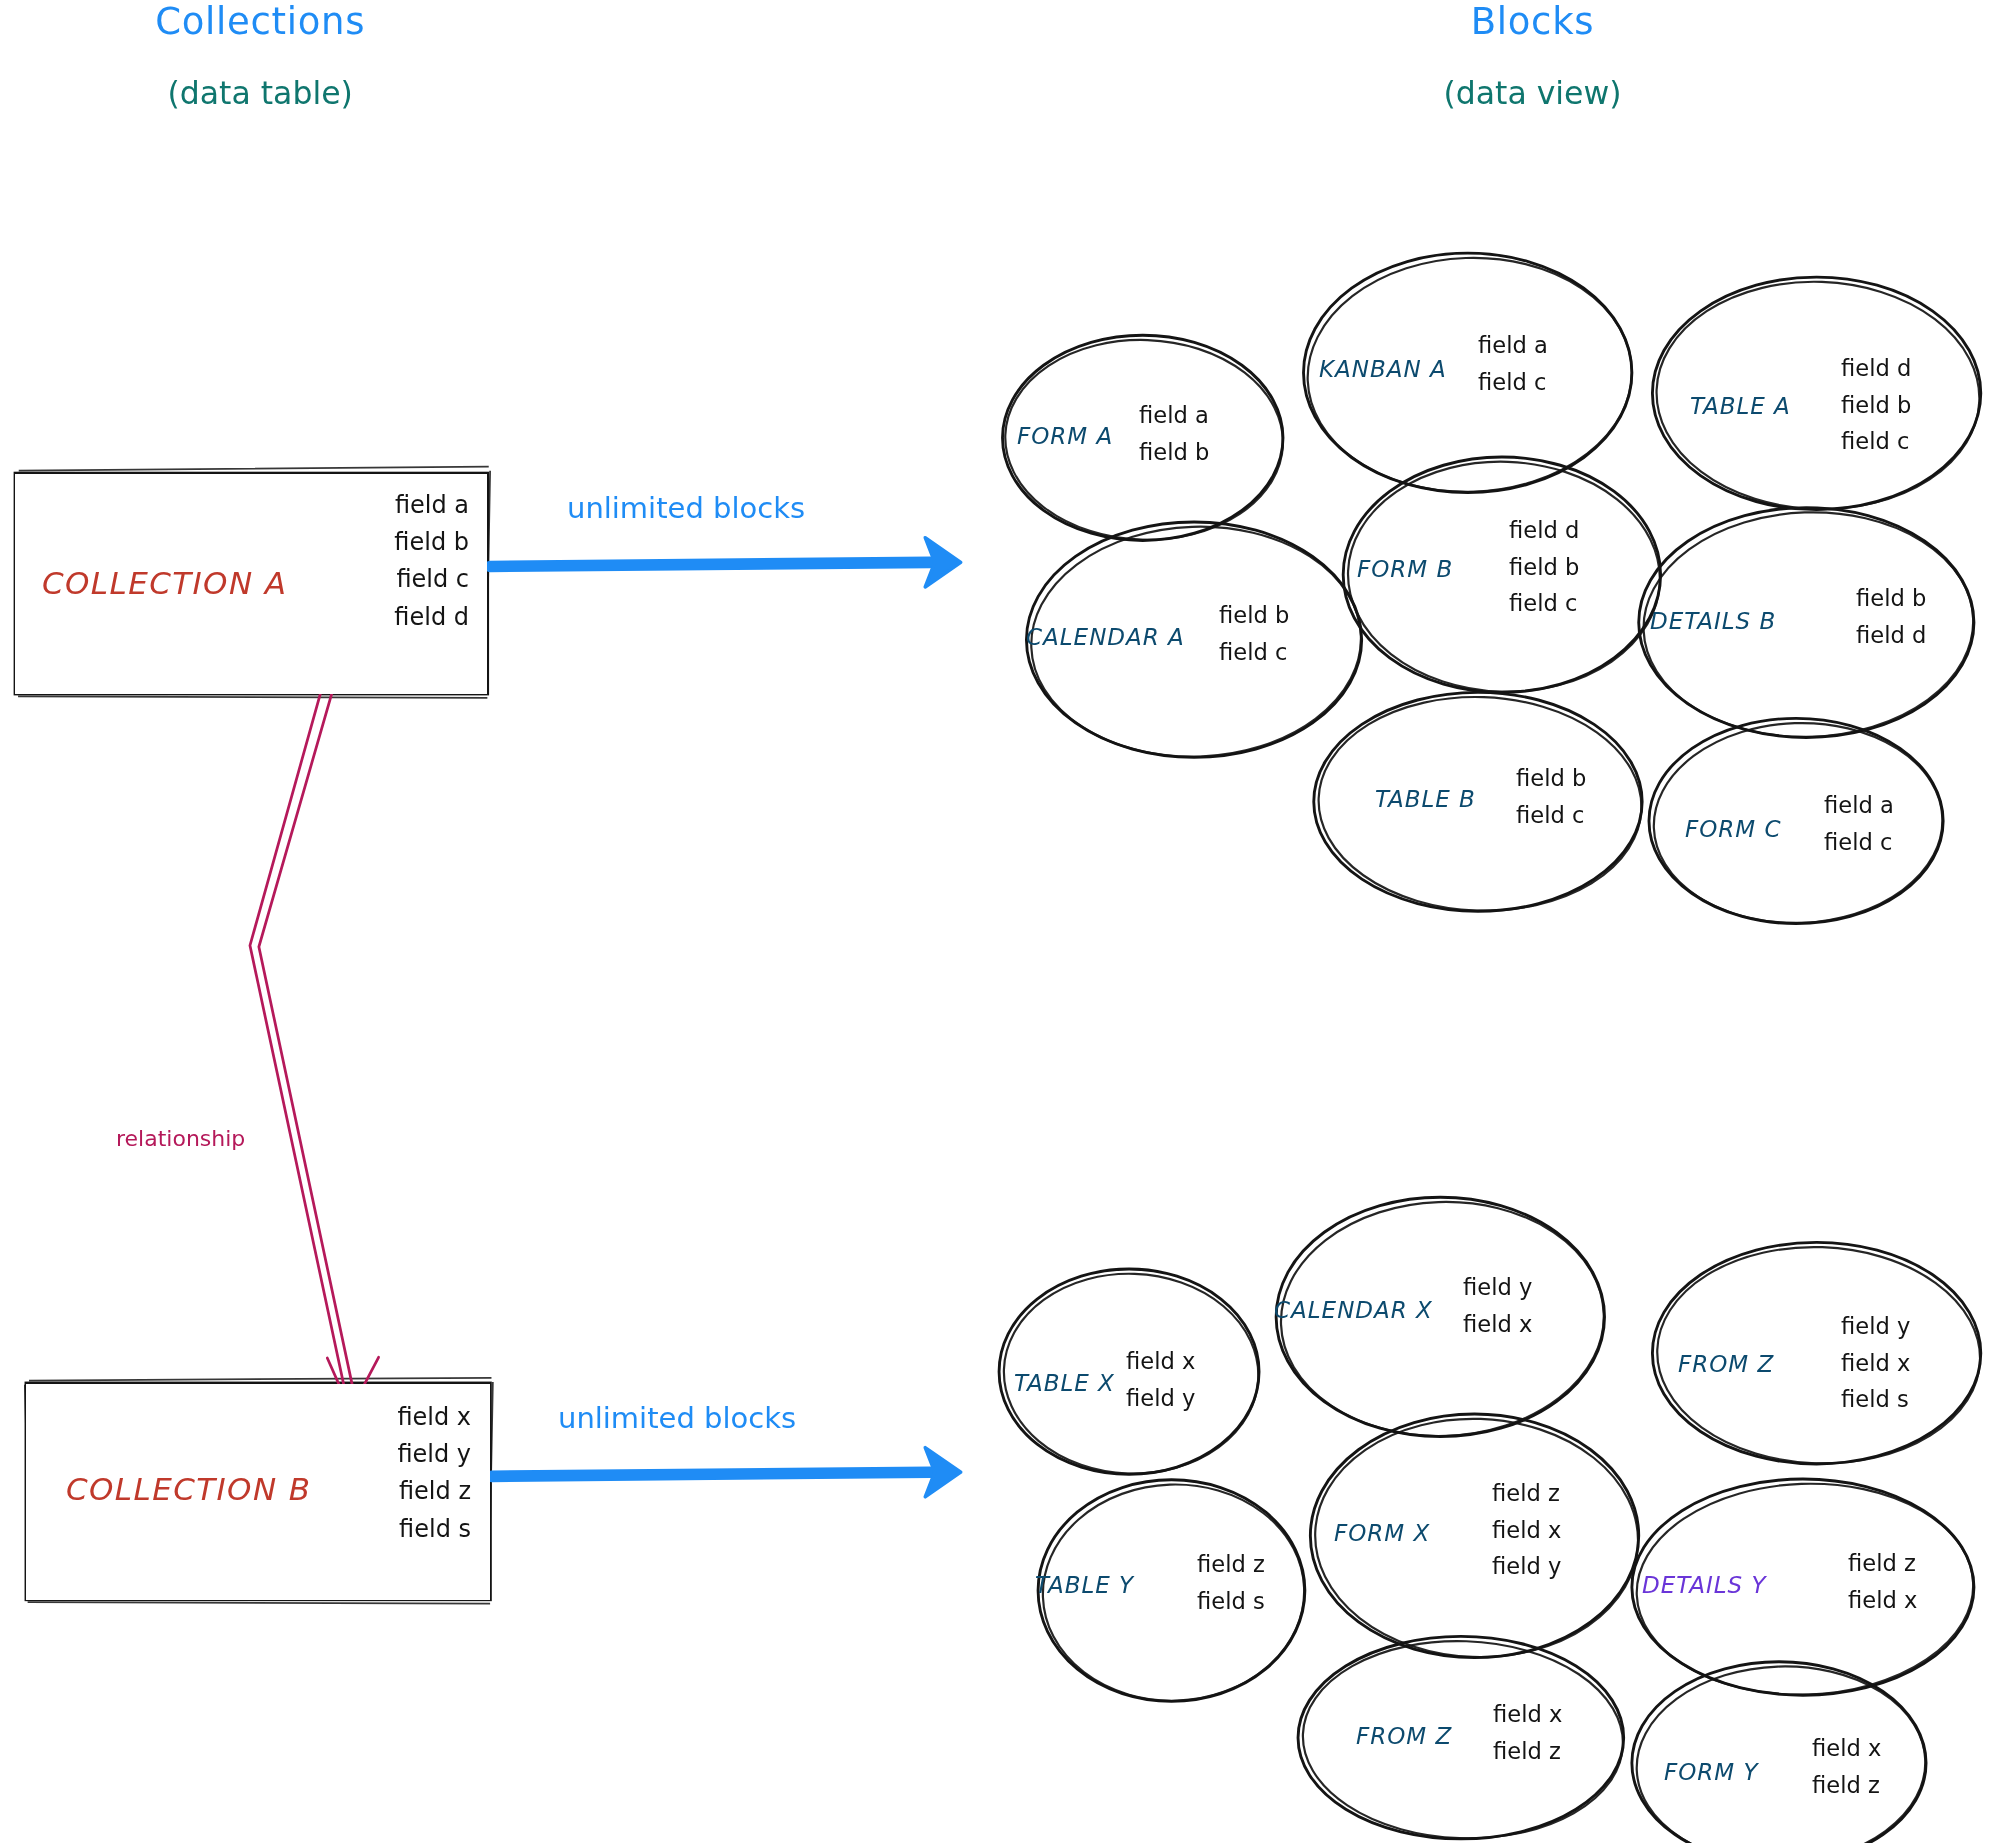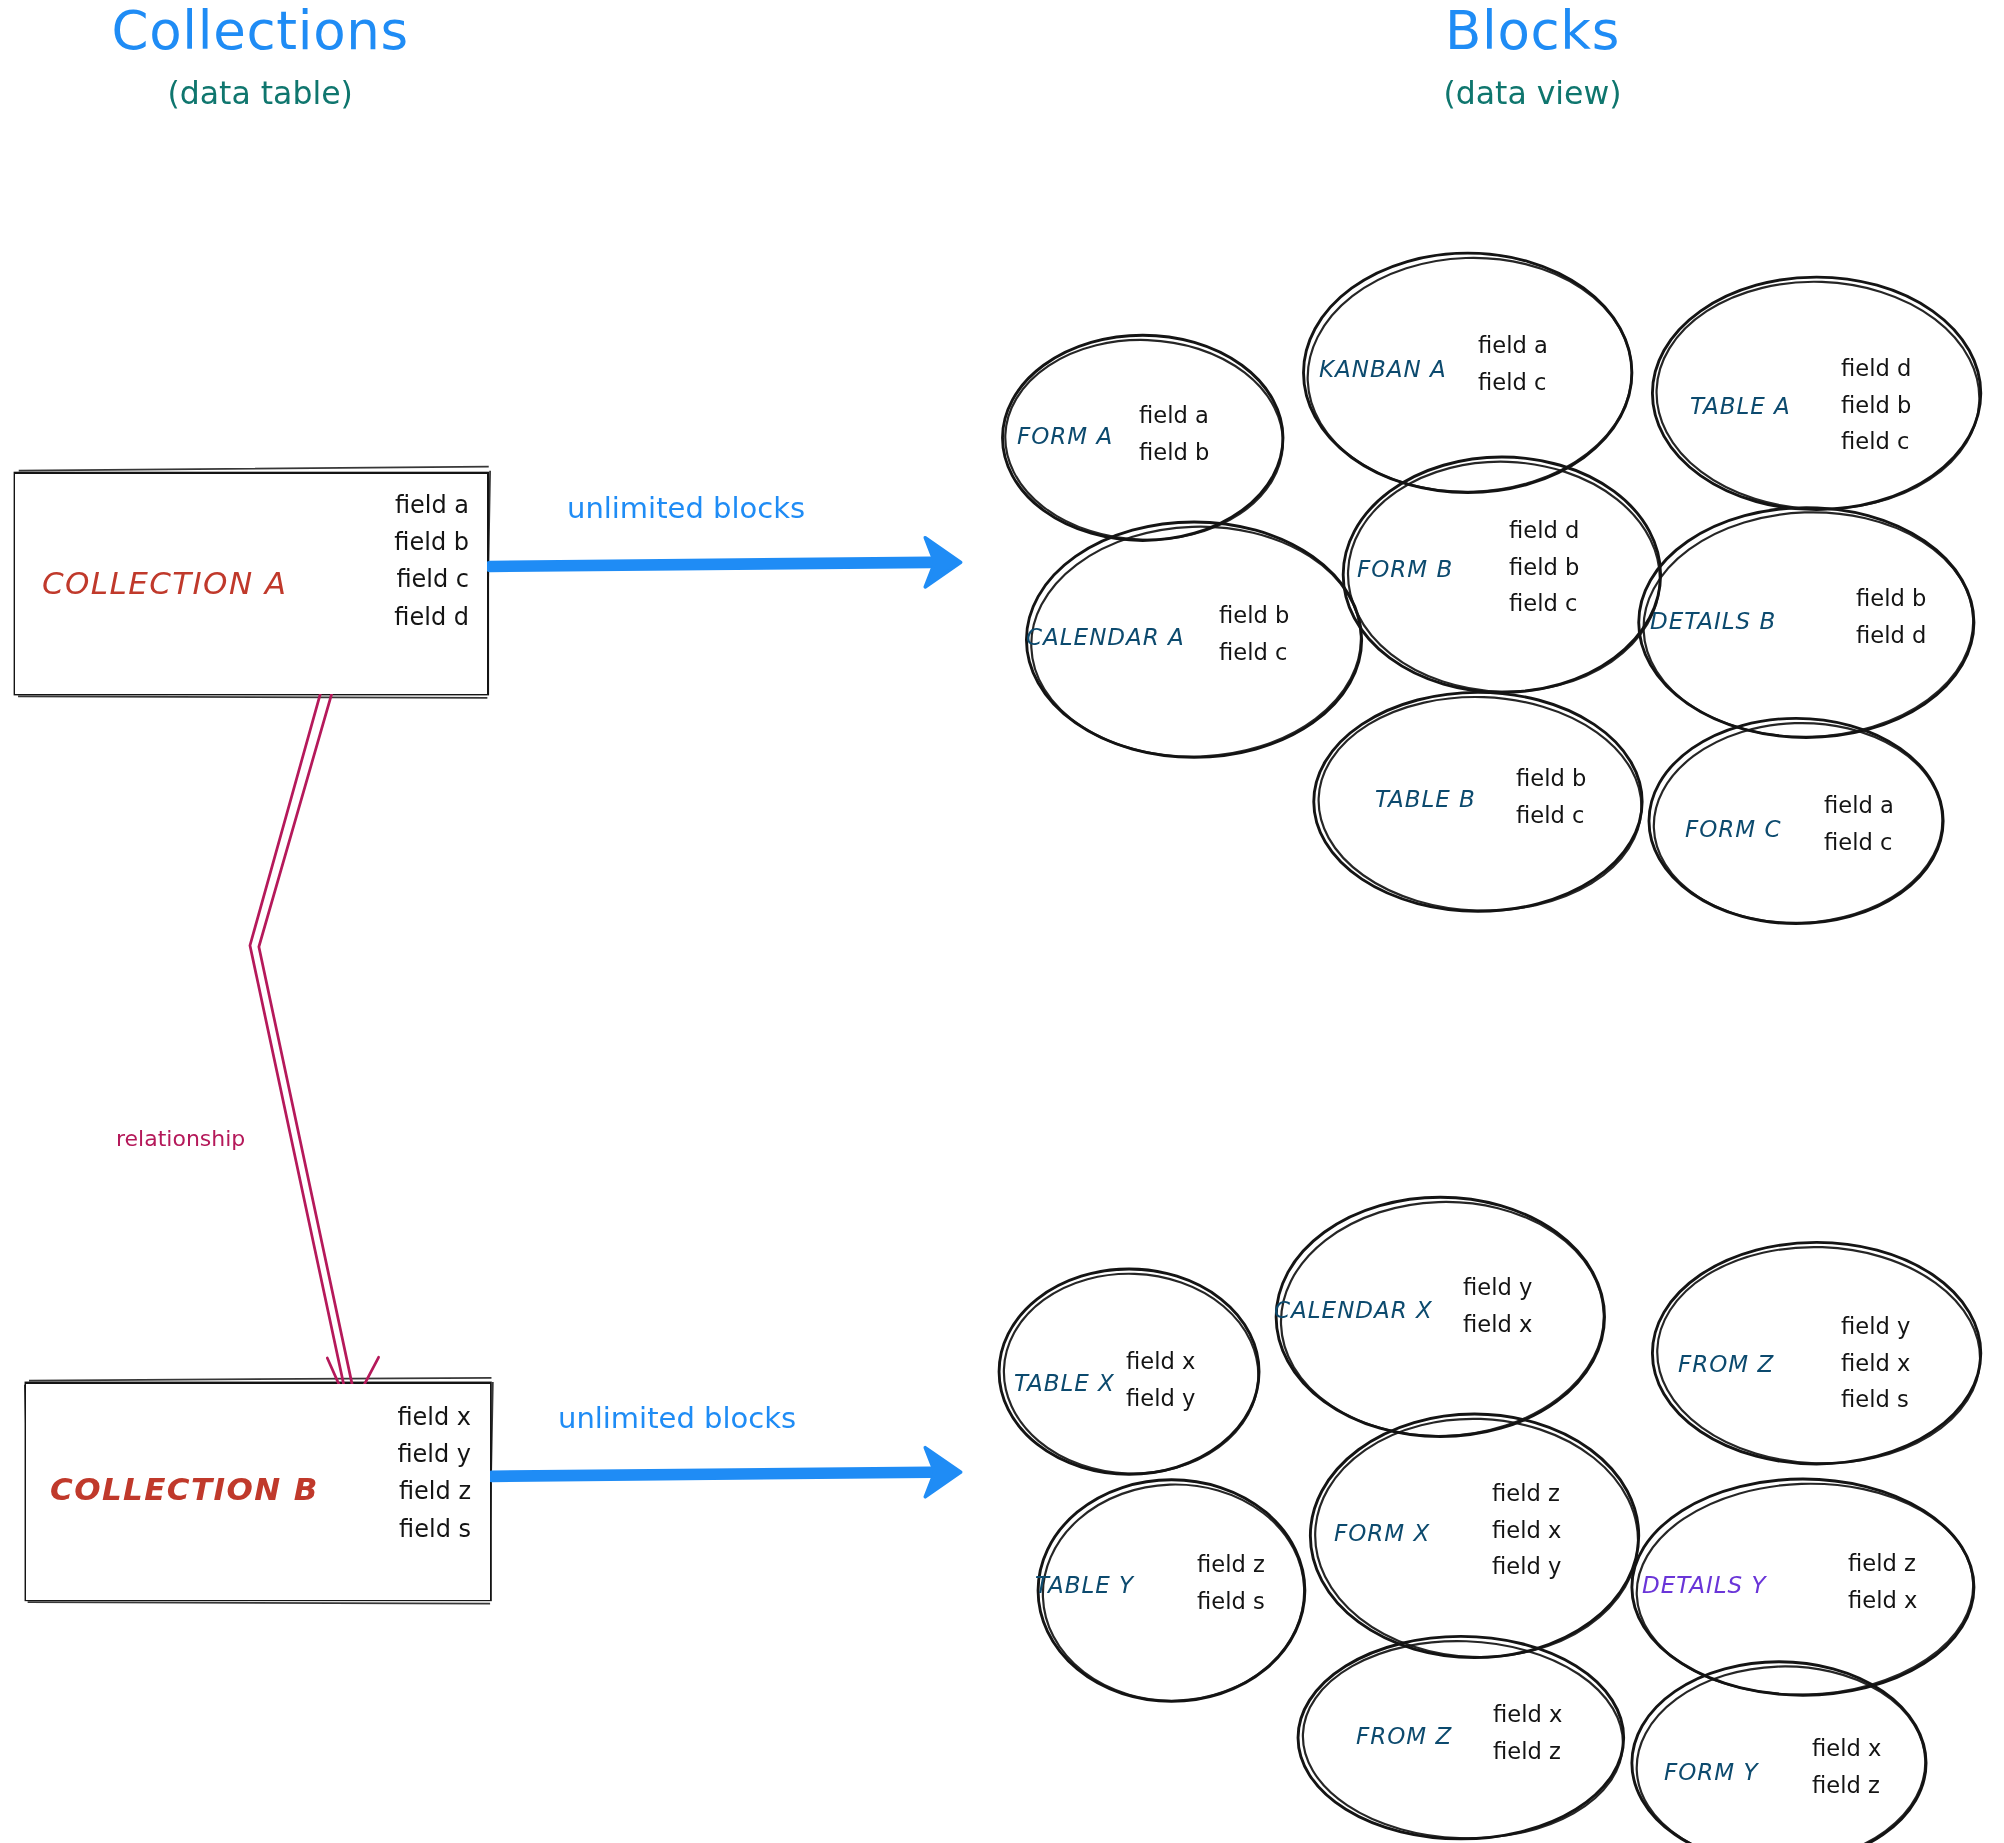"Collections" .hdr-title { font-size: 53px -> 37px }
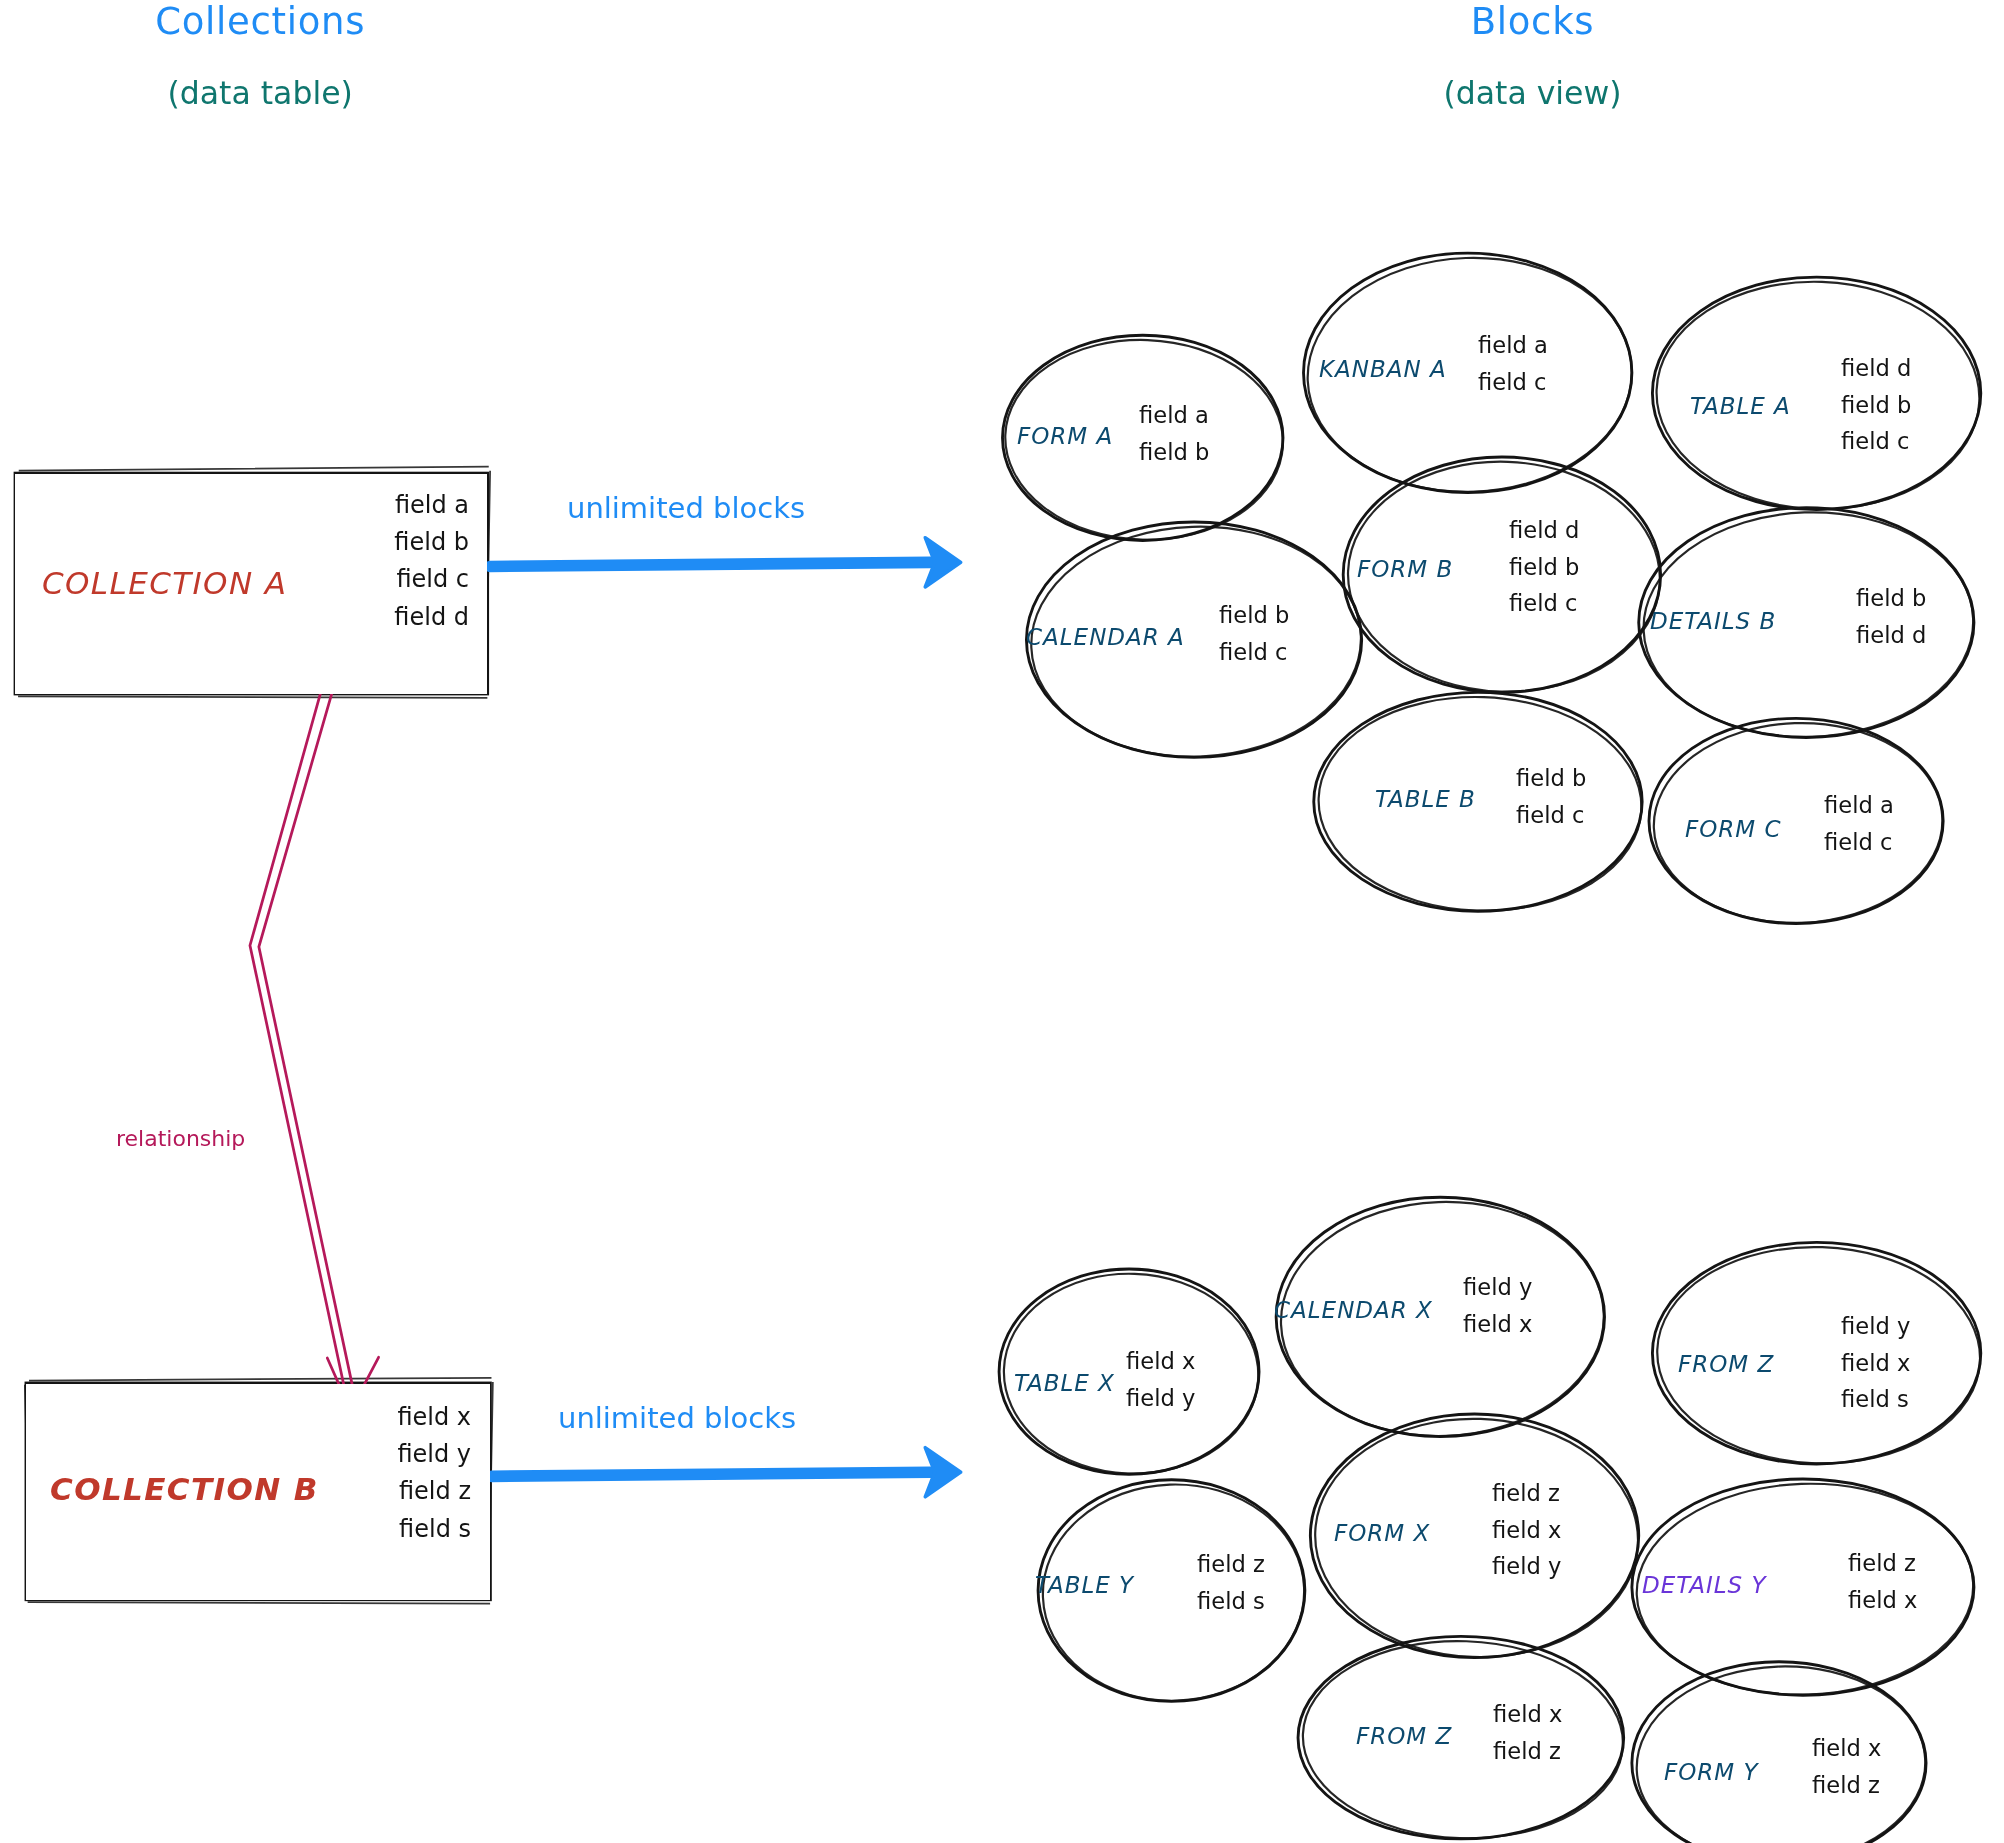"COLLECTION B" div.coll-name { font-weight: bold -> none; left: 50px -> 66px }
